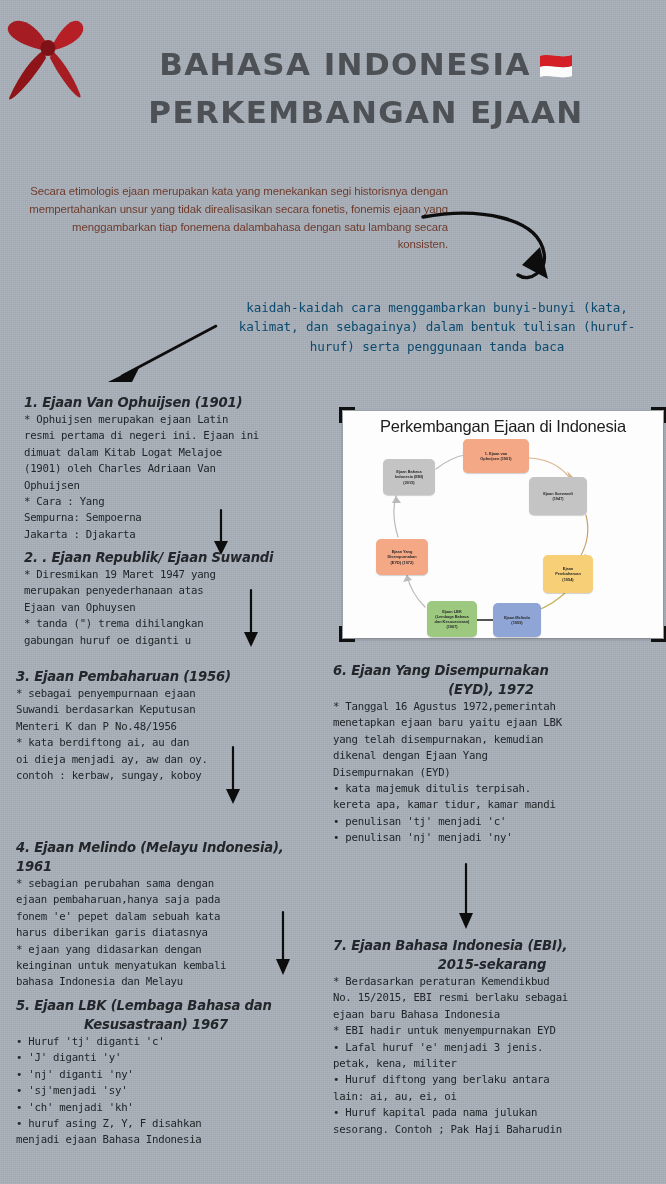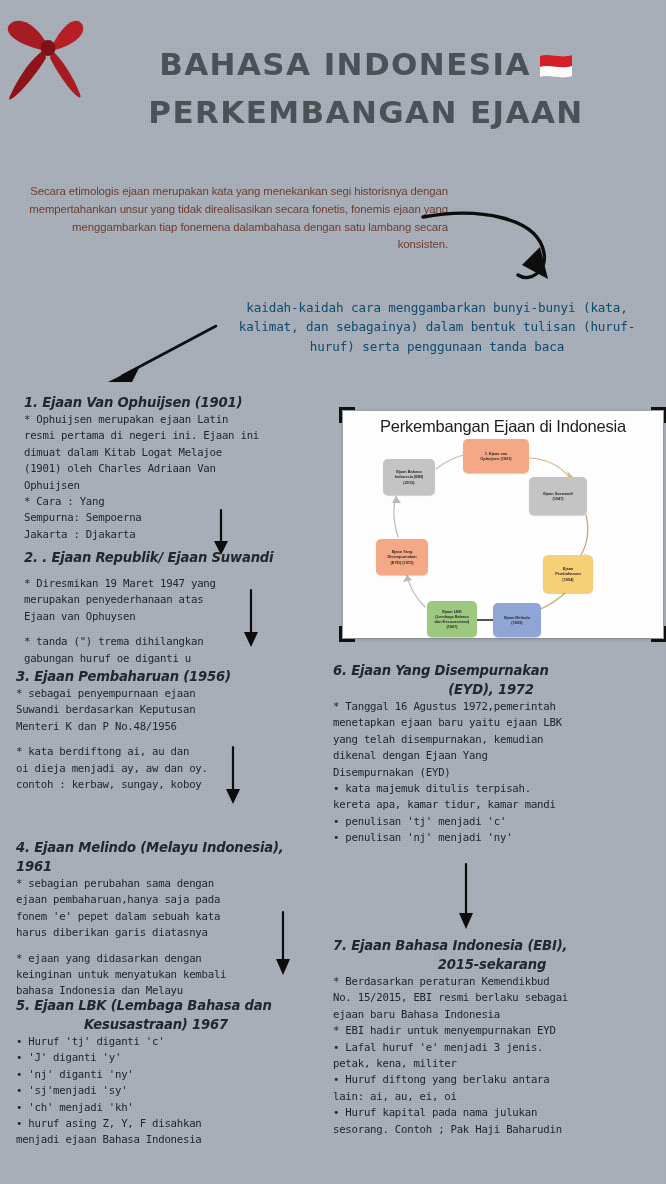"* Diresmikan 19 Maret 1947" .sec-body.gap { margin-top: 9px -> none }
